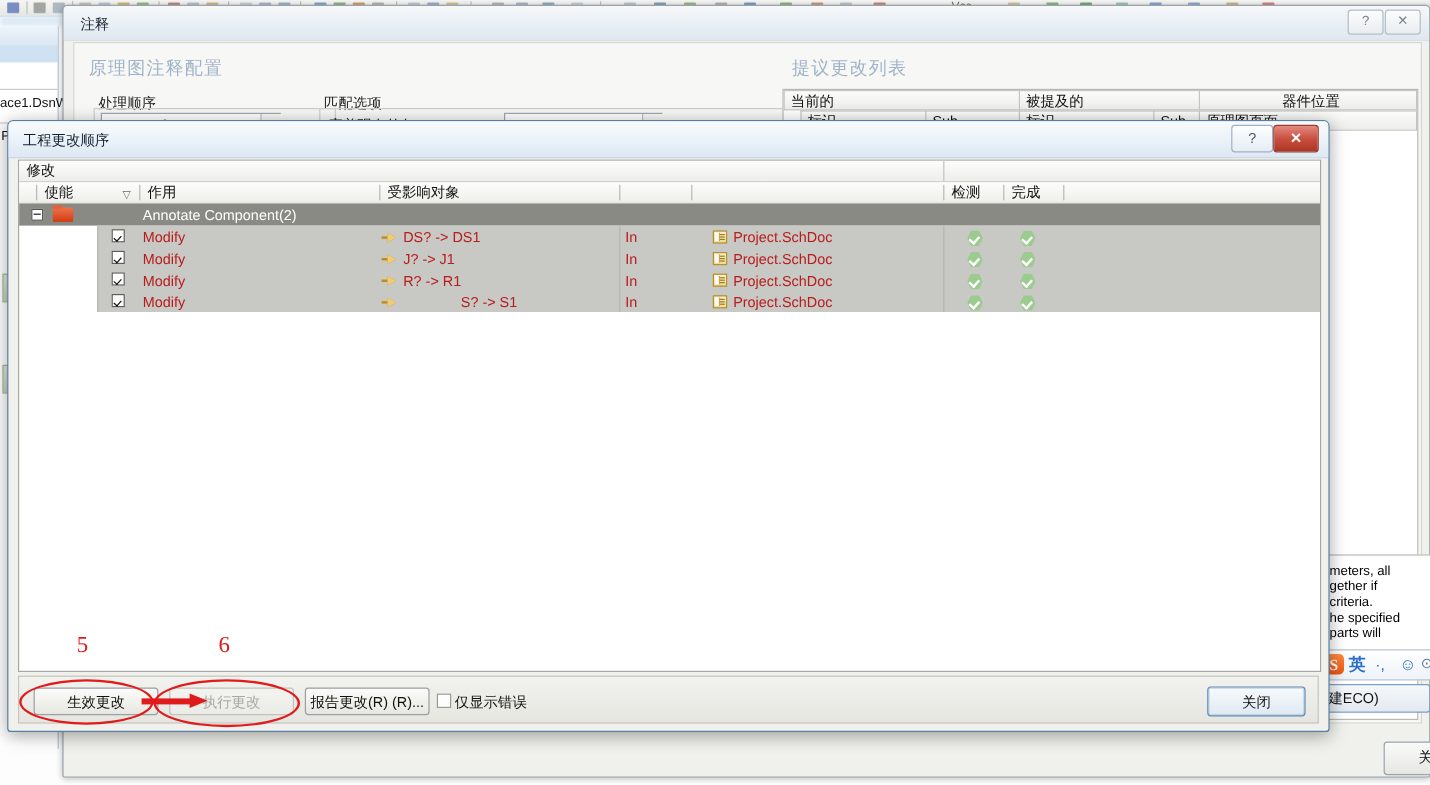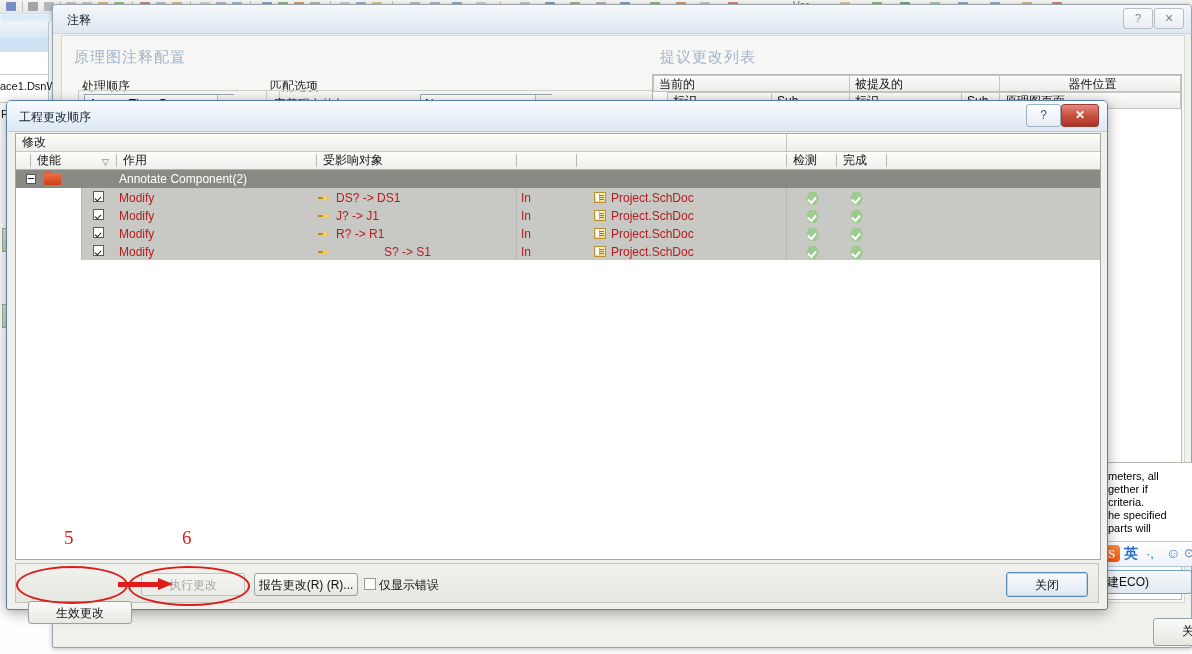"生效更改" div.fbtn { margin-top: 28px -> none }
